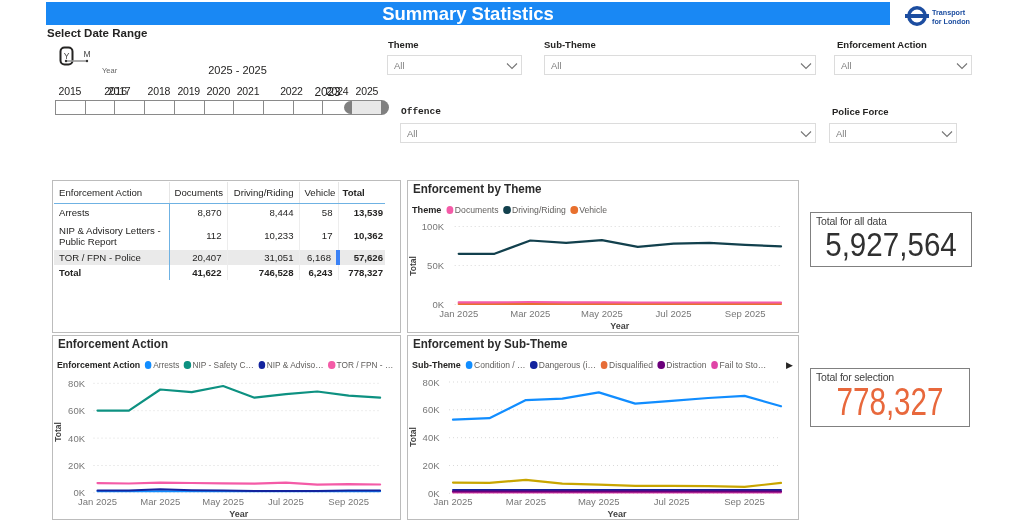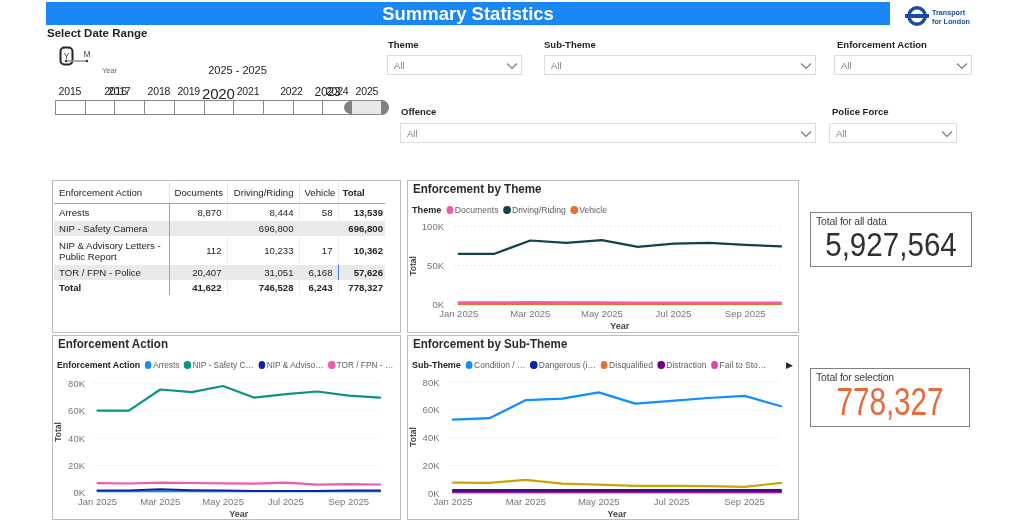"2020" div.abs { font-size: 15px -> 11px }
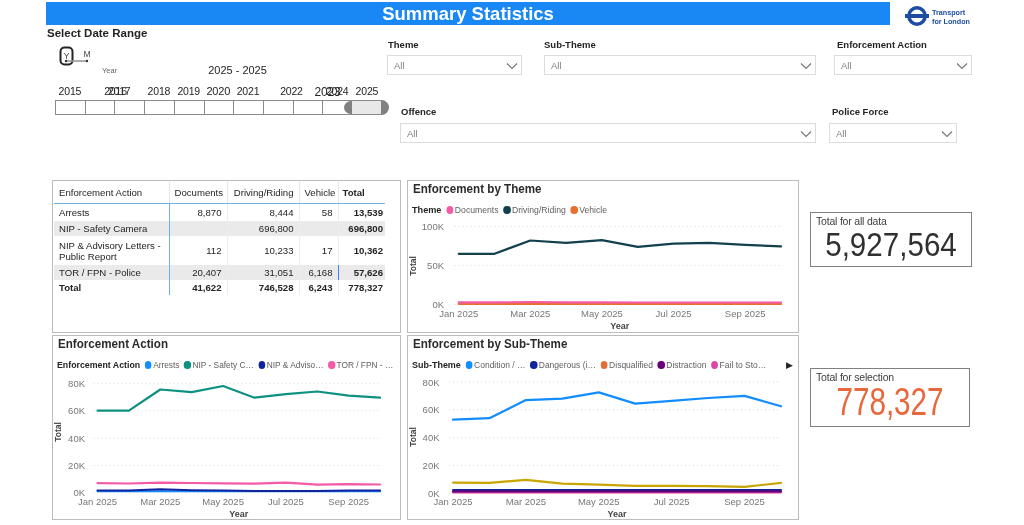"Offence" div.ddlabel { font-family: none -> Liberation Mono, monospace }
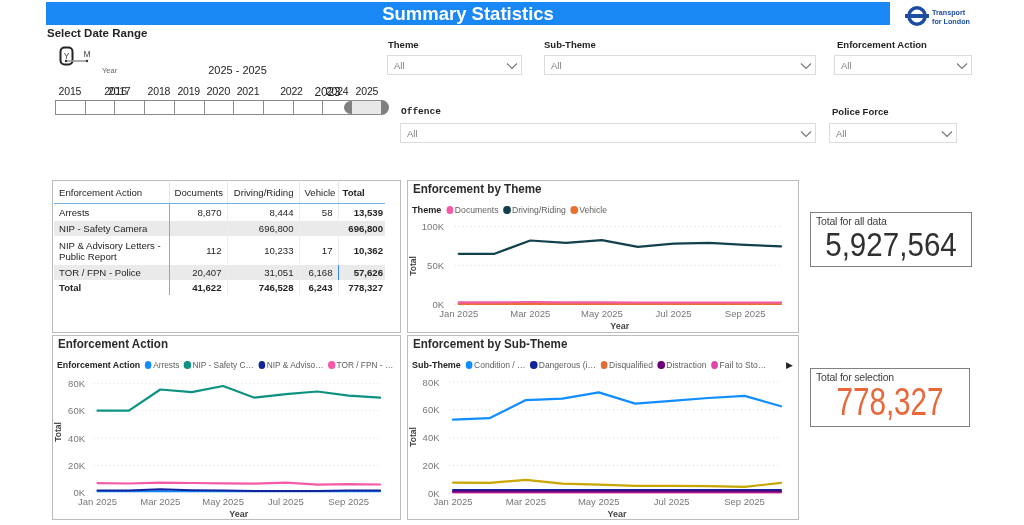"NIP - Safety Camera" tr { html: <tr> <td>NIP - Safety Camera</td> <td></td> <td>696,800</td> <td></td> <td>696,800</td> </tr> -> none }
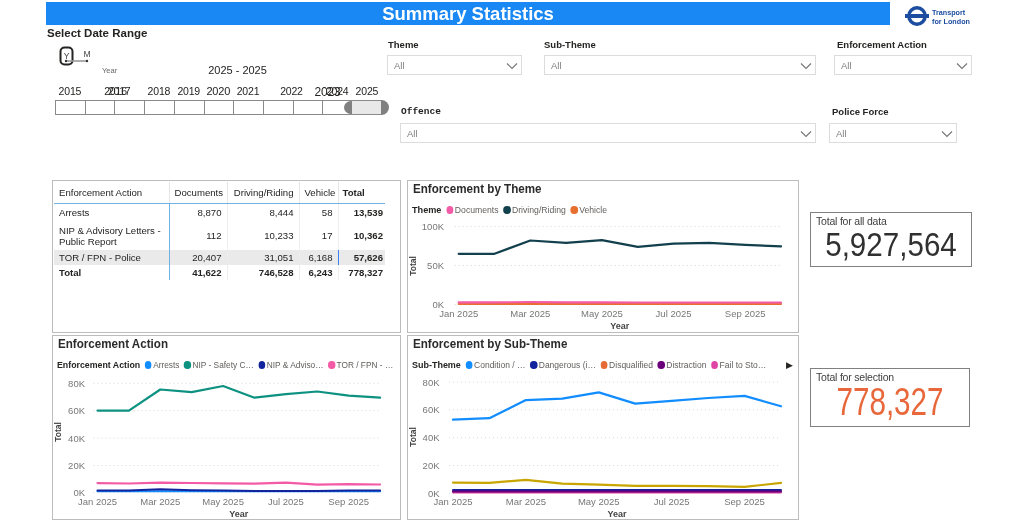"57,626" td.num { border-left: 1px solid #3b82f6 -> 4px solid #3b82f6 }
